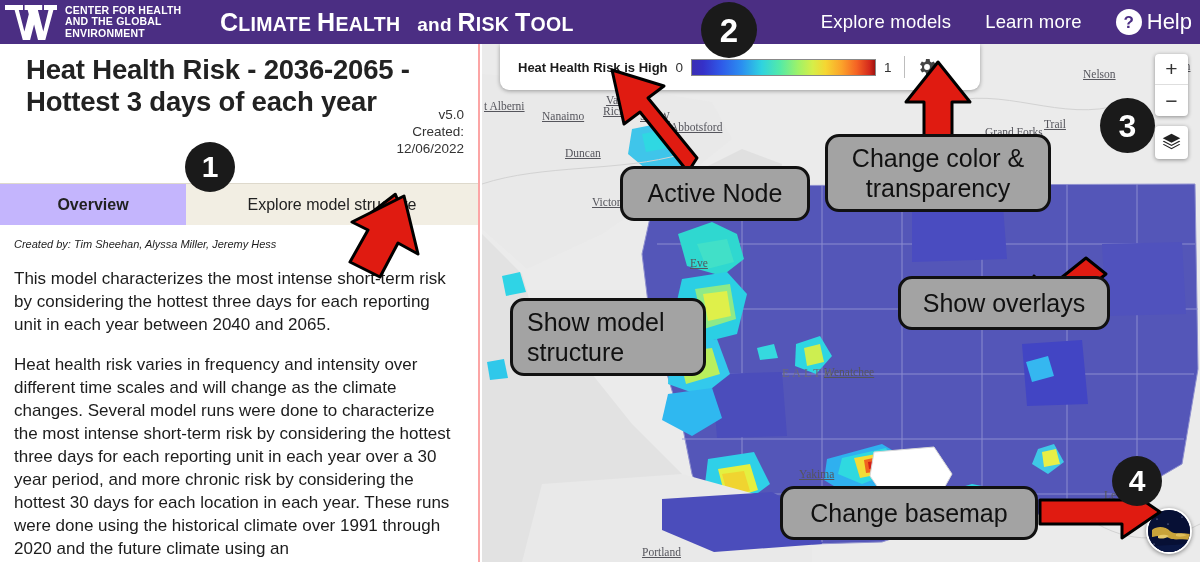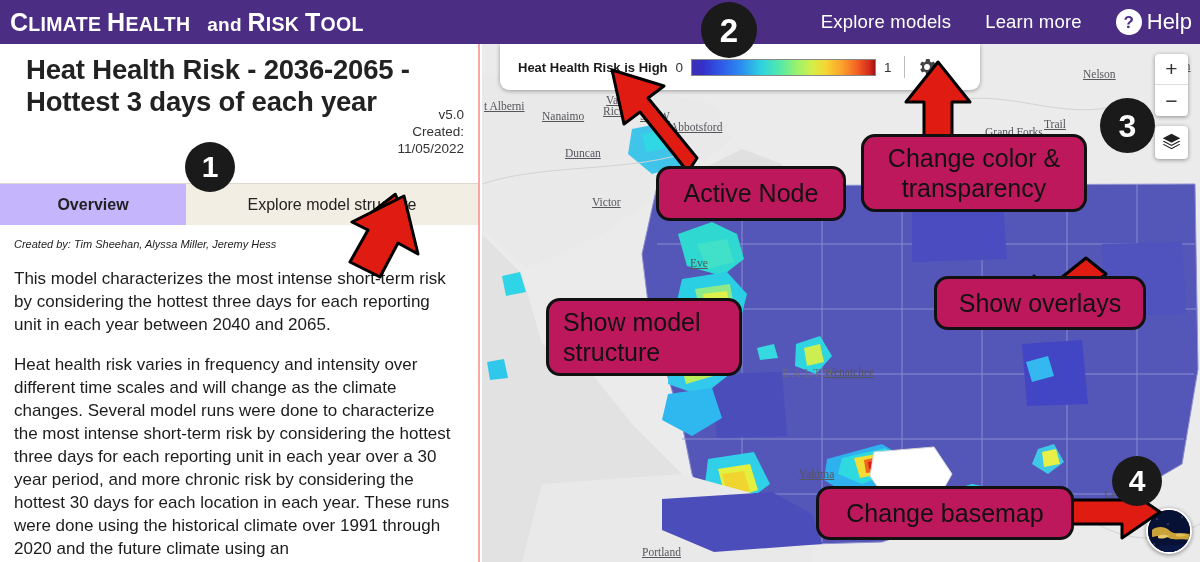"CENTER FOR HEALTH" div { html: none -> <div> <svg> <path></path> </svg> <div> <div>Center for Health</div> <div>and the Global</div> <div>Environment</div> </div> </div> }
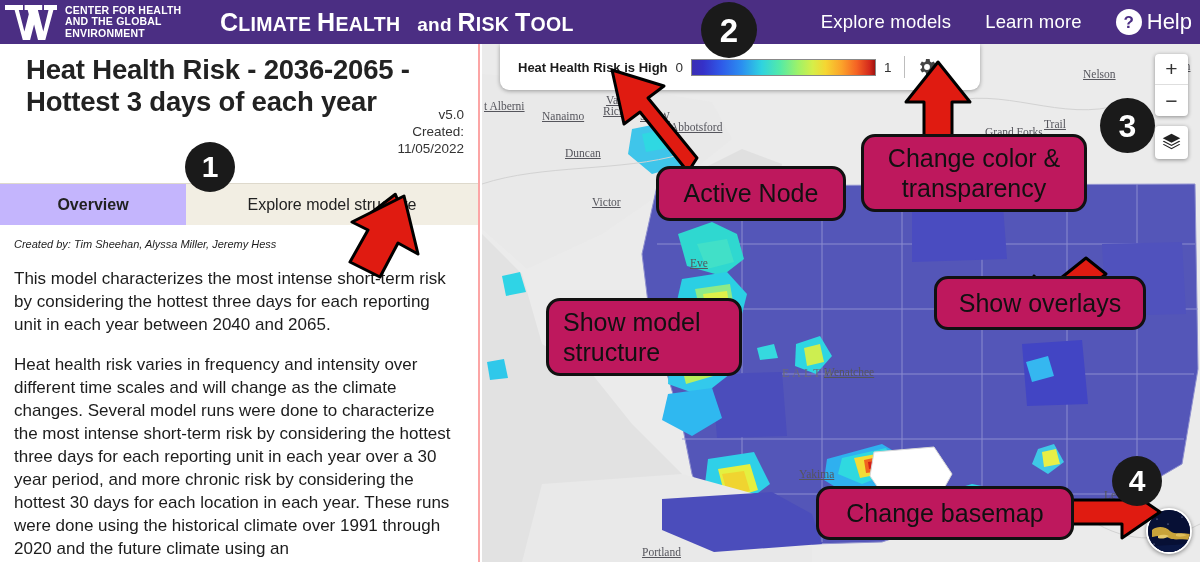"11/05/2022" div { text: 11/05/2022 -> 12/06/2022 }
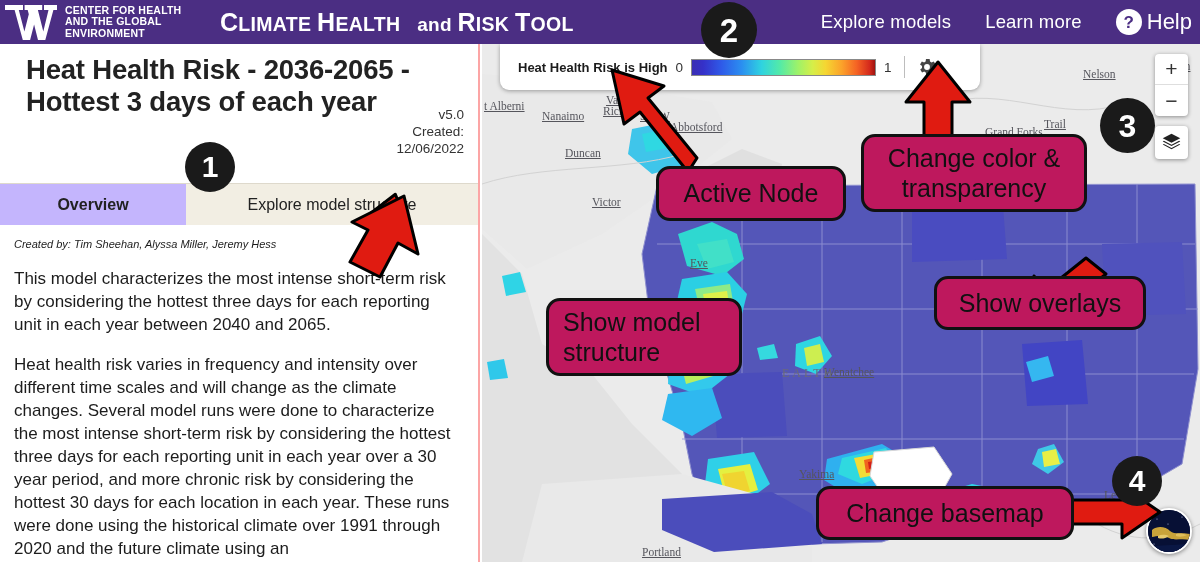"Change color & transparency" .callout { background: #be185d -> #a3a3a3; margin-left: 36px -> none }
